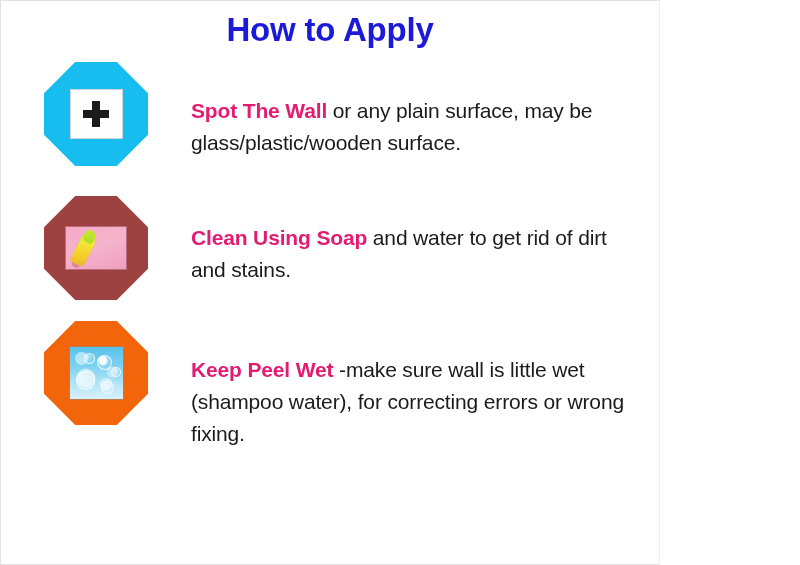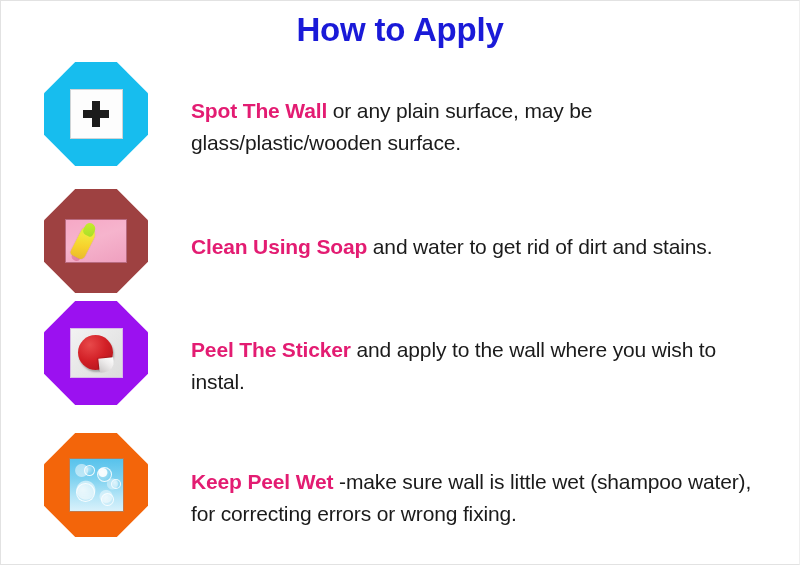"How to Apply" .page { width: 800px -> 660px }
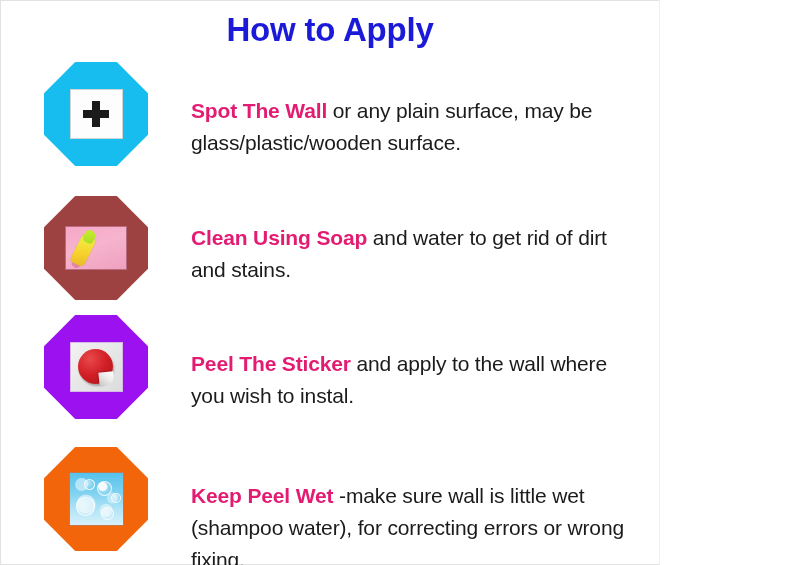"Peel The Sticker and apply" div.step-row { html: <div> <div> <div> <div> <div></div> <div></div> </div> </div> </div> <div> <p><span>Peel The Sticker</span><span> and apply to the wall where you wish to instal.</span></p> </div> </div> -> none }
